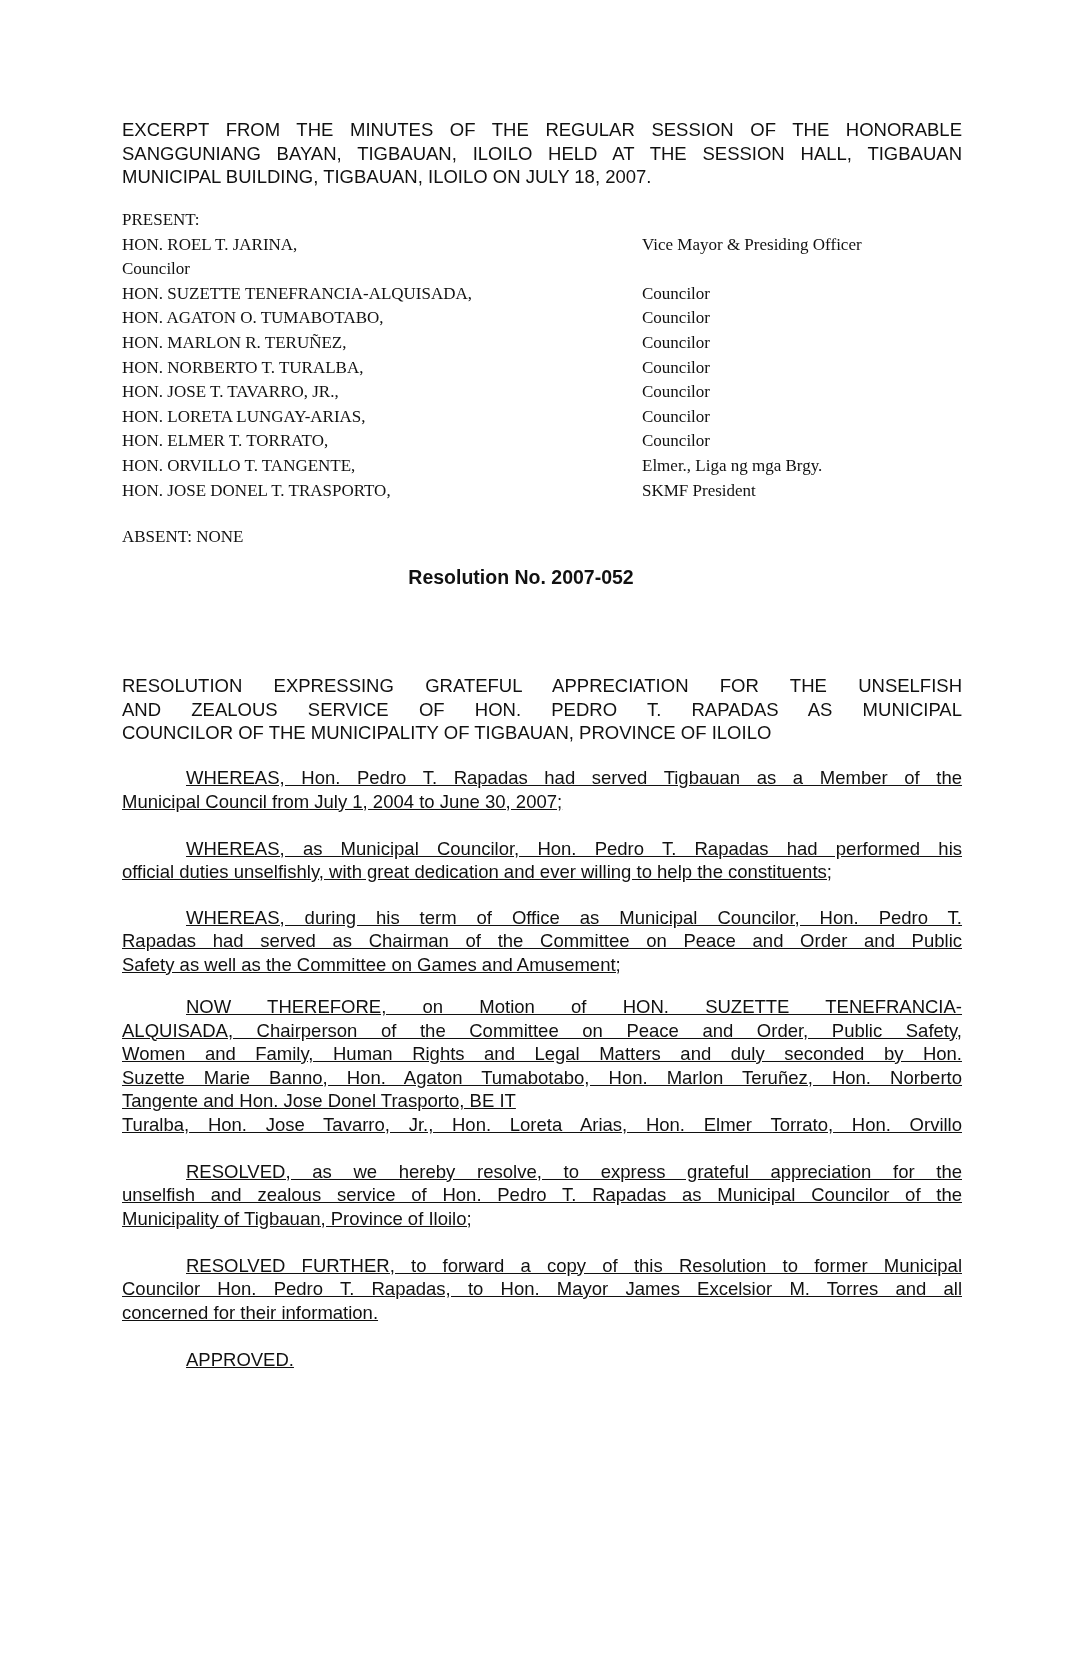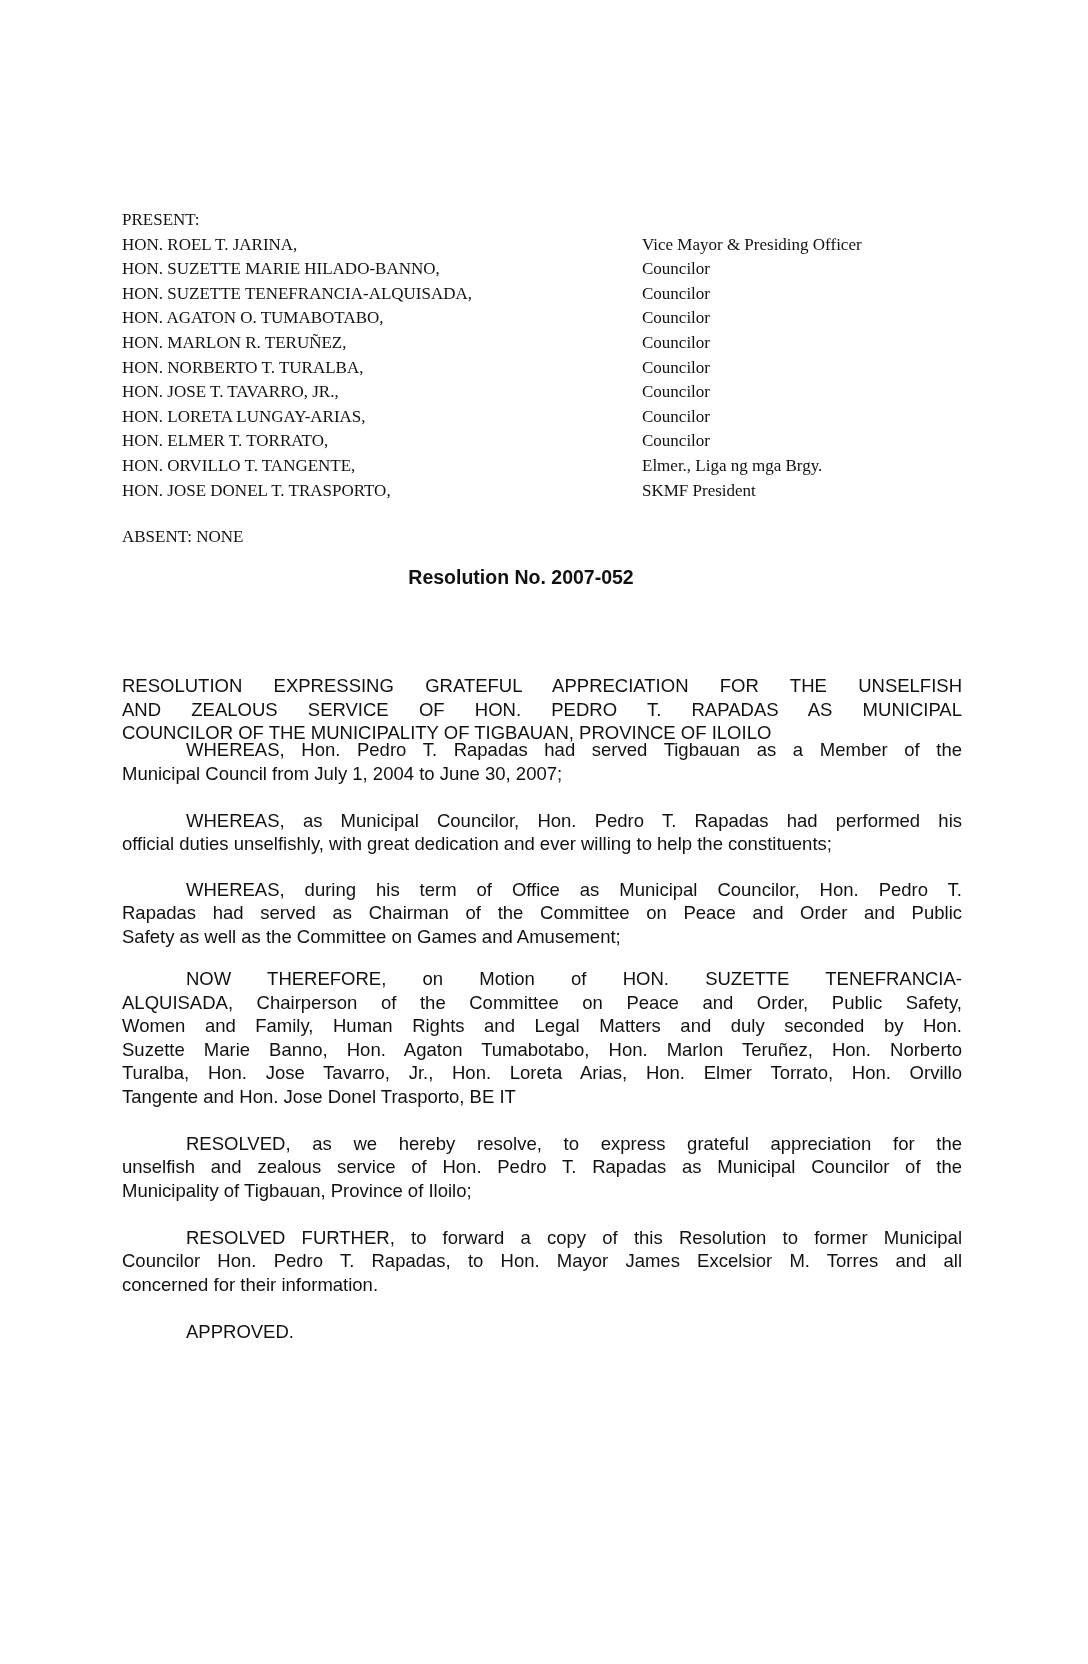"EXCERPT FROM THE MINUTES OF" div.block { html: none -> <div> <span>EXCERPT FROM THE MINUTES OF THE REGULAR SESSION OF THE HONORABLE</span> <span>SANGGUNIANG BAYAN, TIGBAUAN, ILOILO HELD AT THE SESSION HALL, TIGBAUAN</span> <span>MUNICIPAL BUILDING, TIGBAUAN, ILOILO ON JULY 18, 2007.</span> </div> }
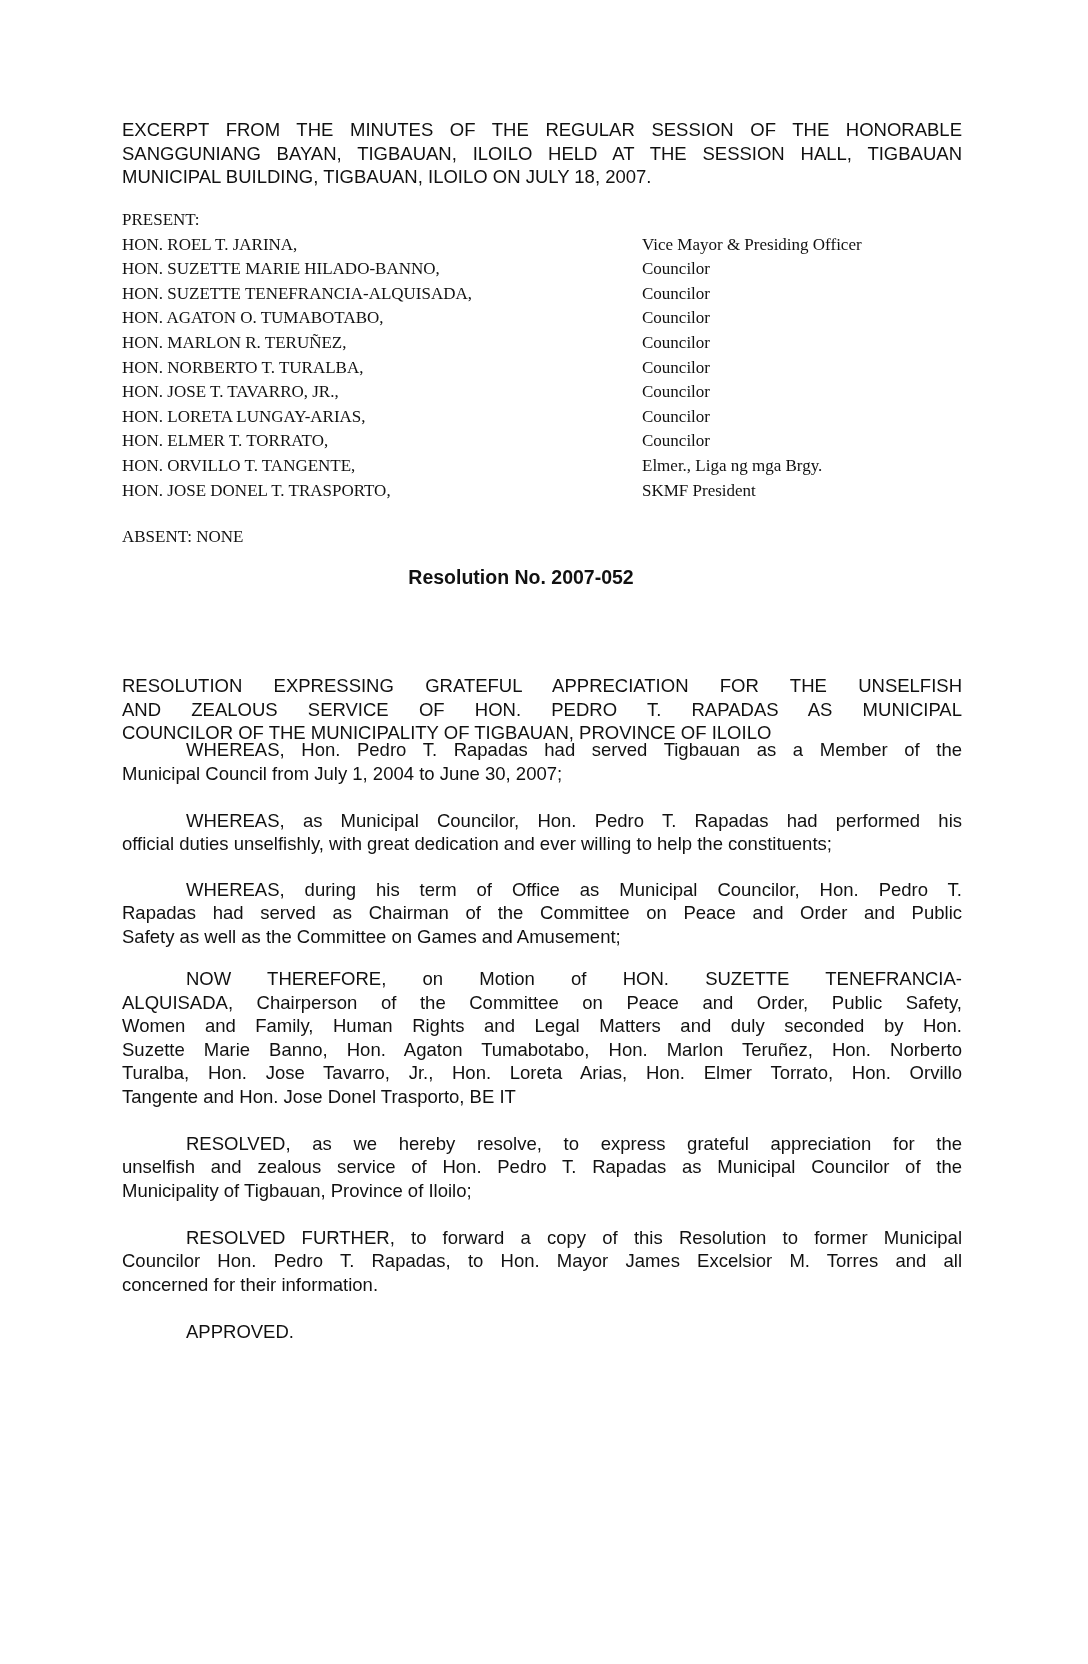"HON. SUZETTE MARIE HILADO-BANNO," span.attend-name { html: <span>HON. SUZETTE MARIE HILADO-BANNO,</span> -> none }
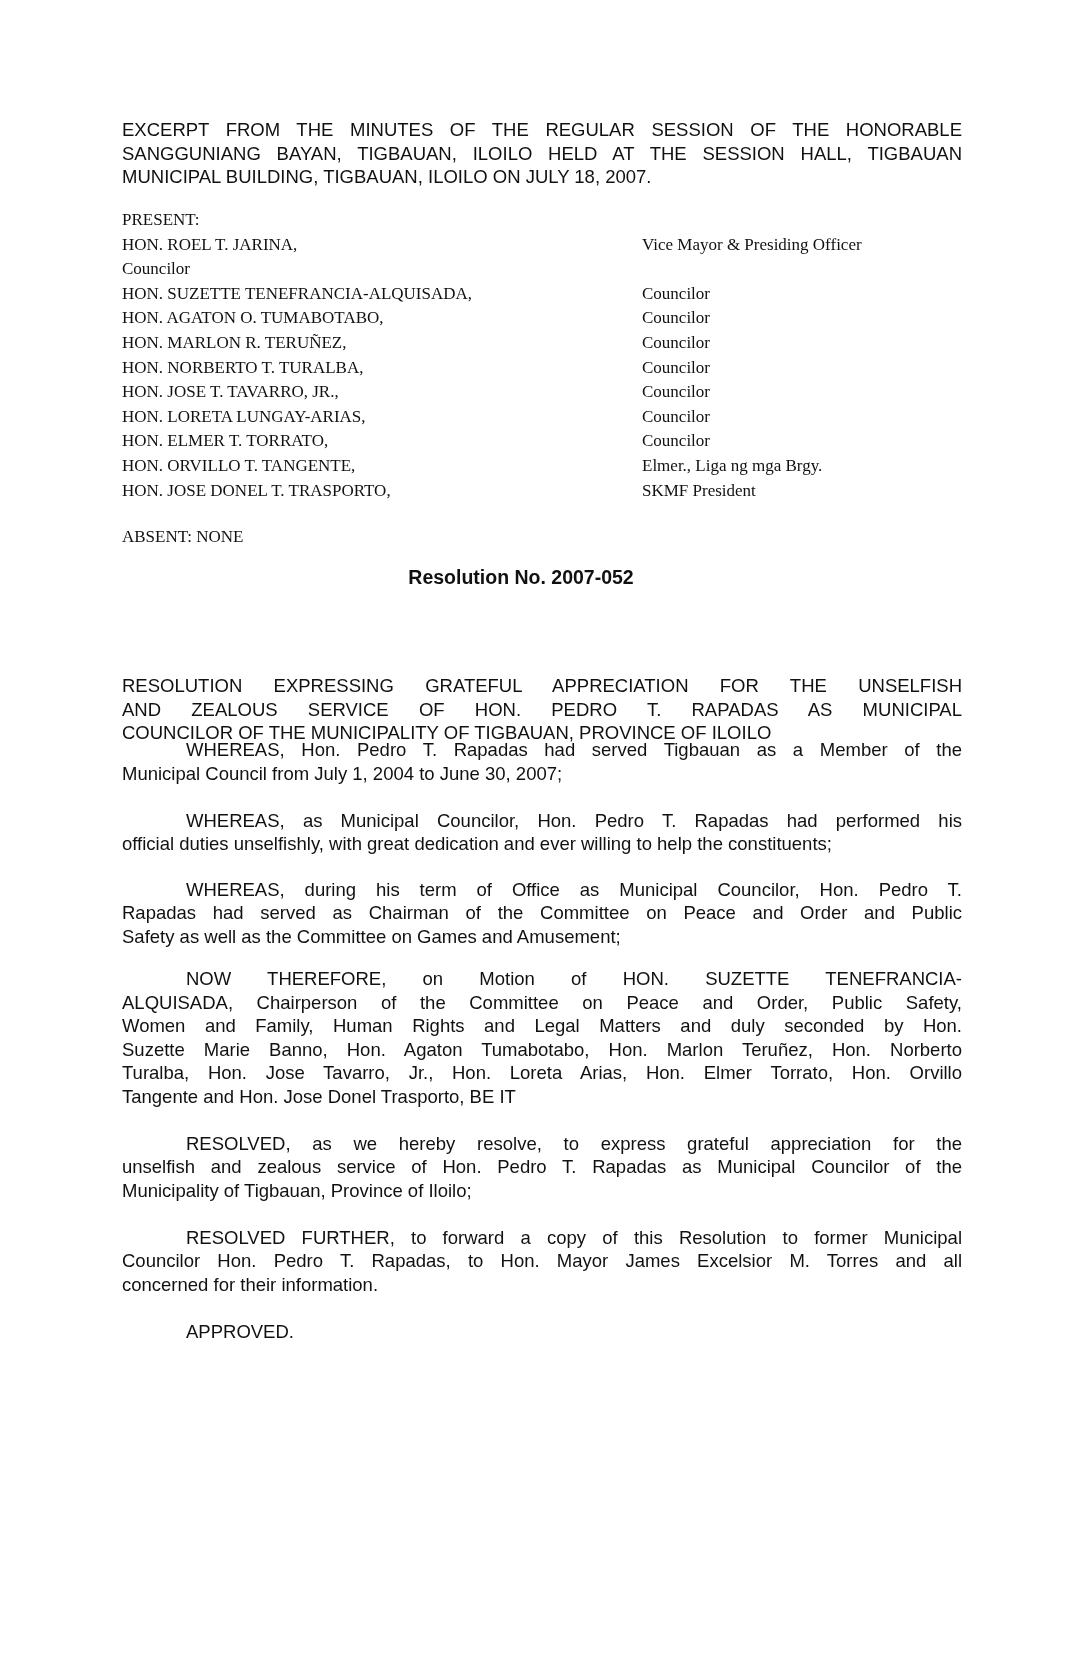"WHEREAS, Hon. Pedro T. Rapadas" div.block { text-decoration: none -> underline; top: 738px -> 766px }
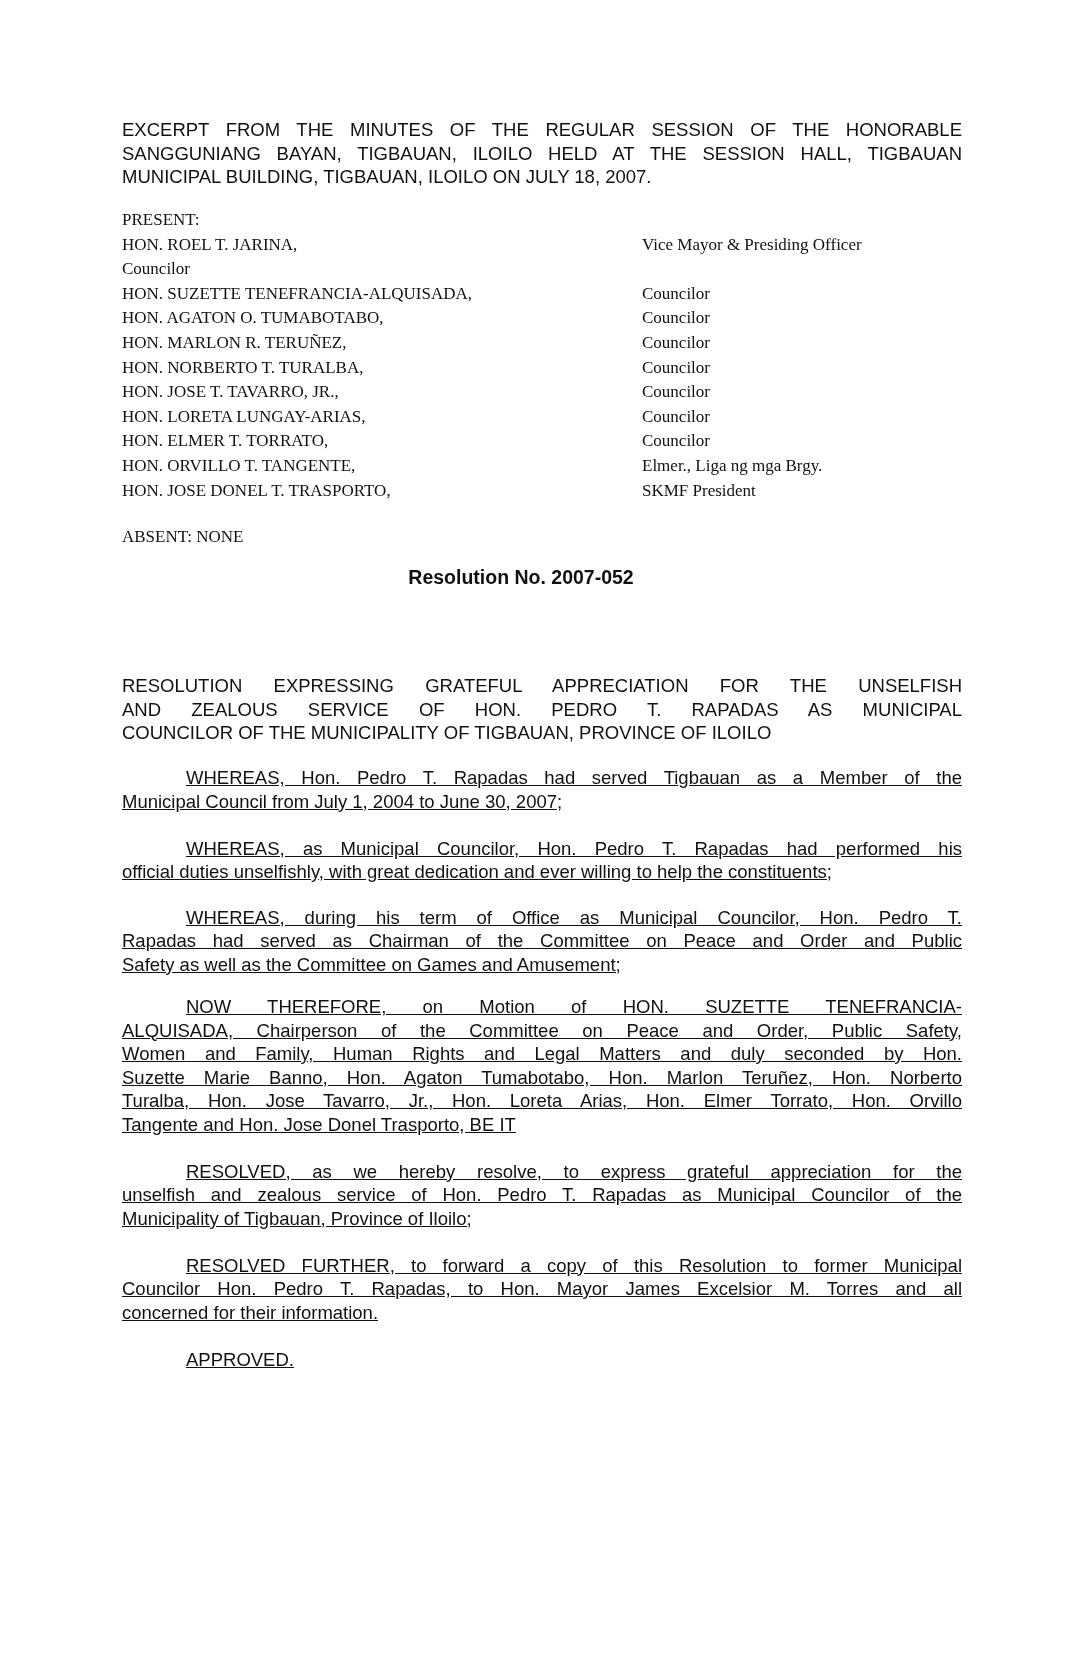"Turalba, Hon. Jose Tavarro, Jr.," span.line { order: before "Tangente and Hon. Jose Donel" -> after "Tangente and Hon. Jose Donel" }
